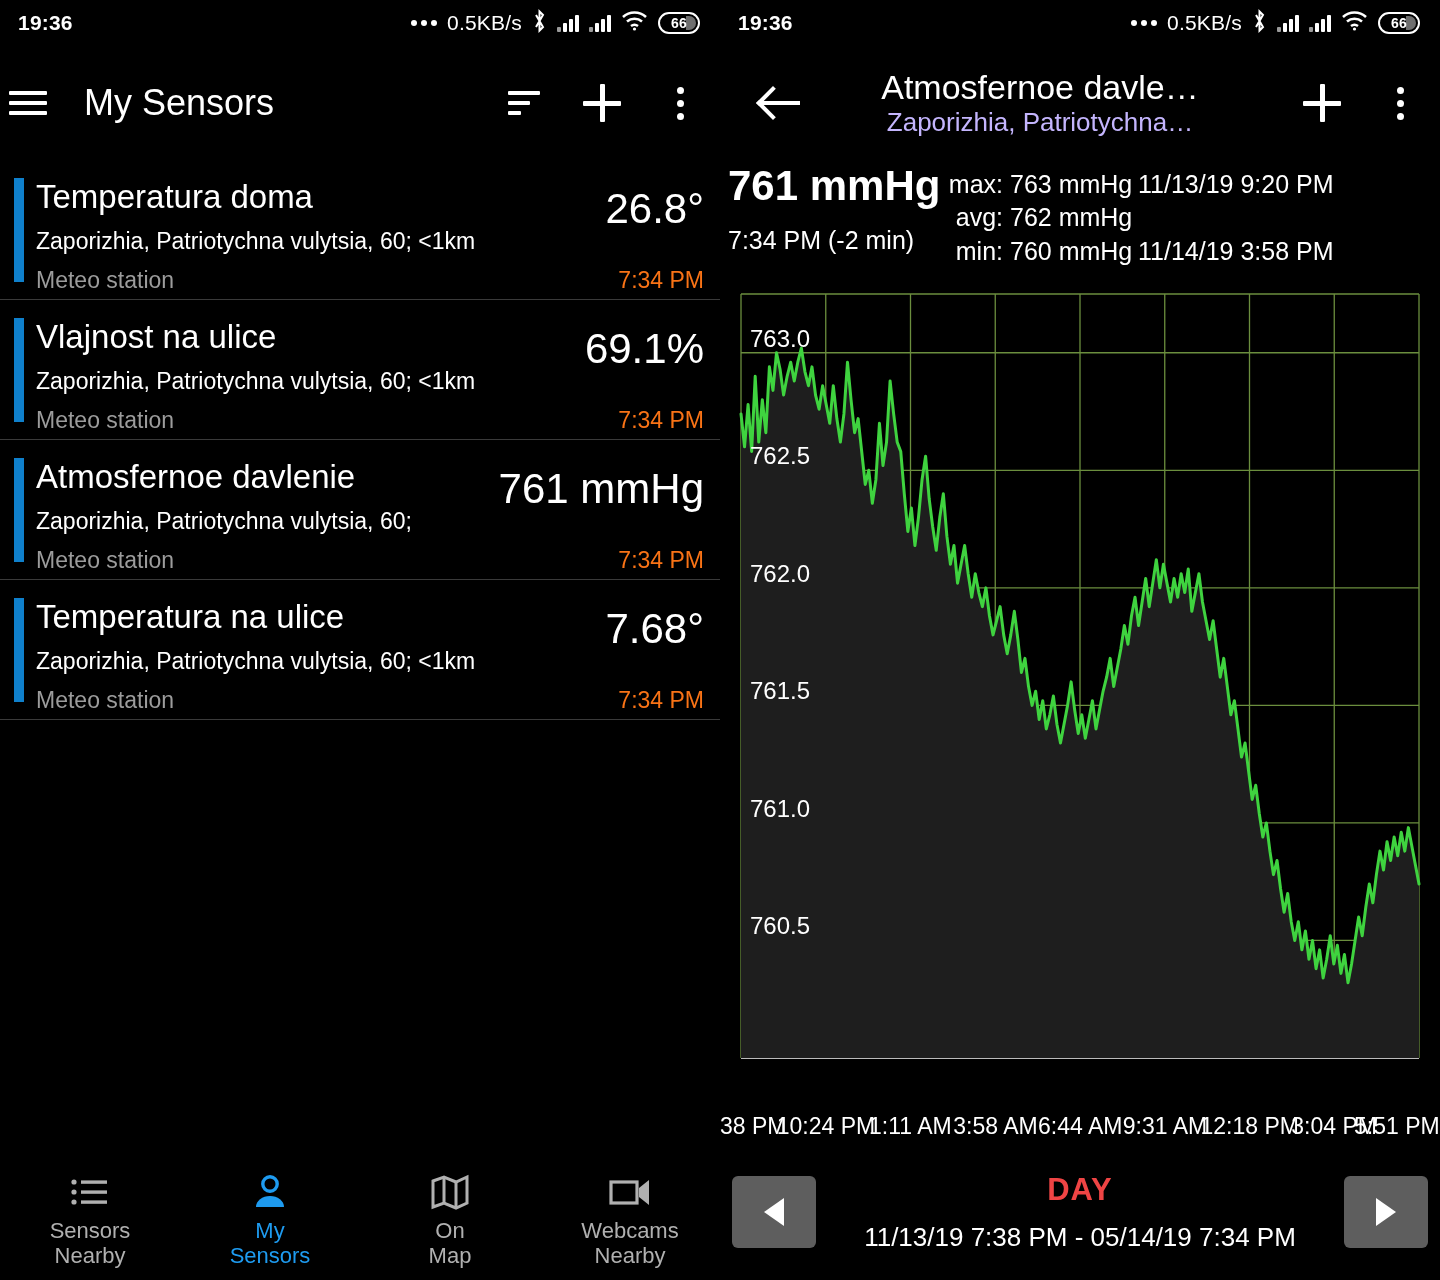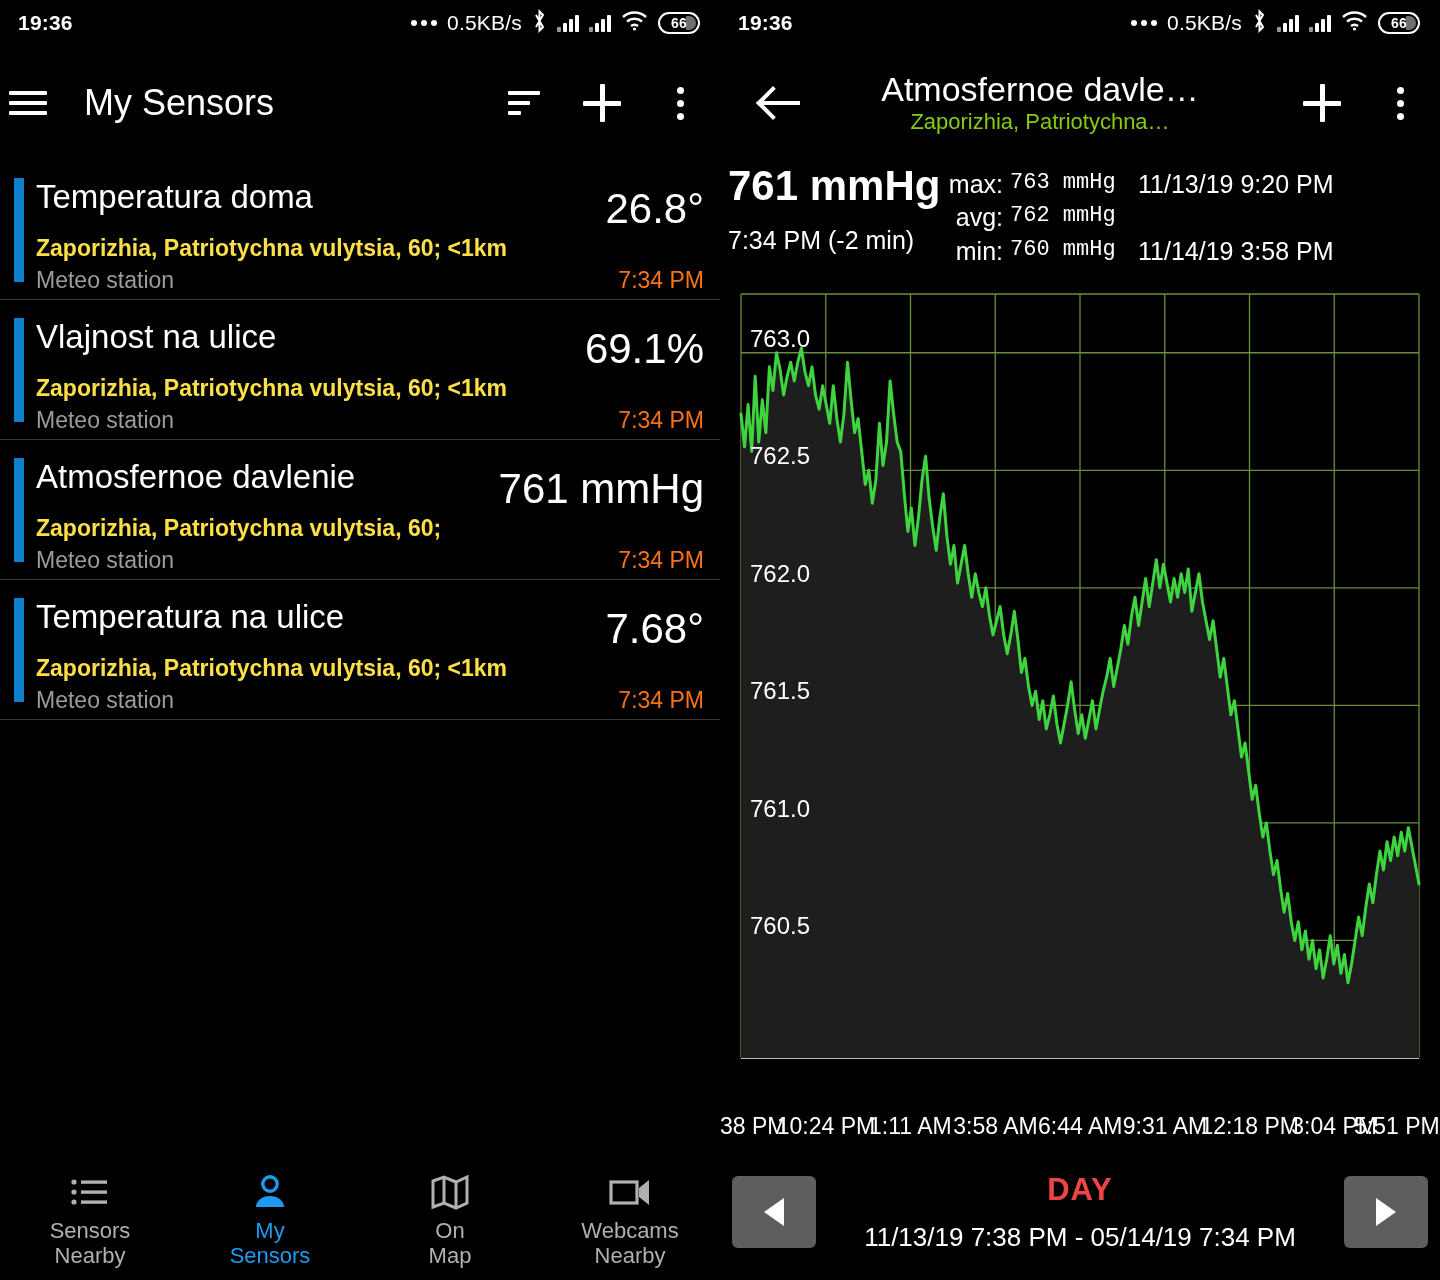"Zaporizhia, Patriotychna…" .title-right .t2 { color: #84cc16 -> #c4b5fd; font-size: 22px -> 26px }
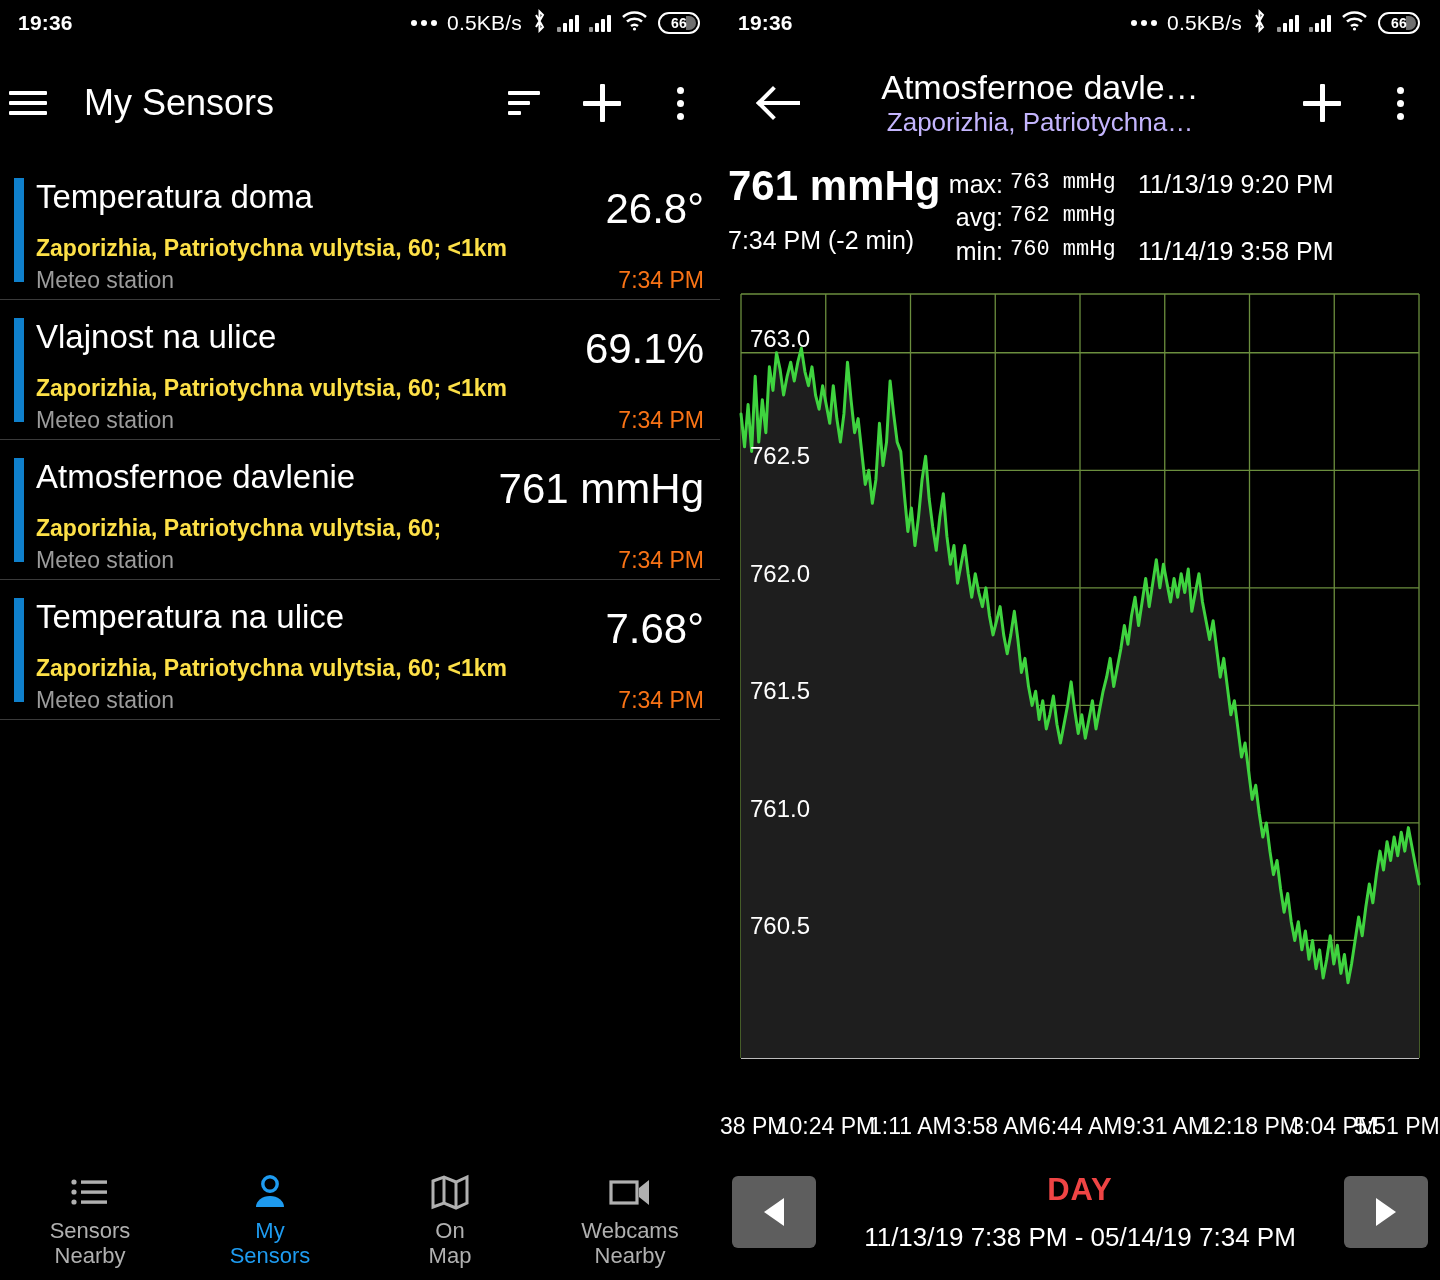"763 mmHg" .st-v { font-family: Liberation Mono, monospace -> none; font-size: 22px -> 25px }
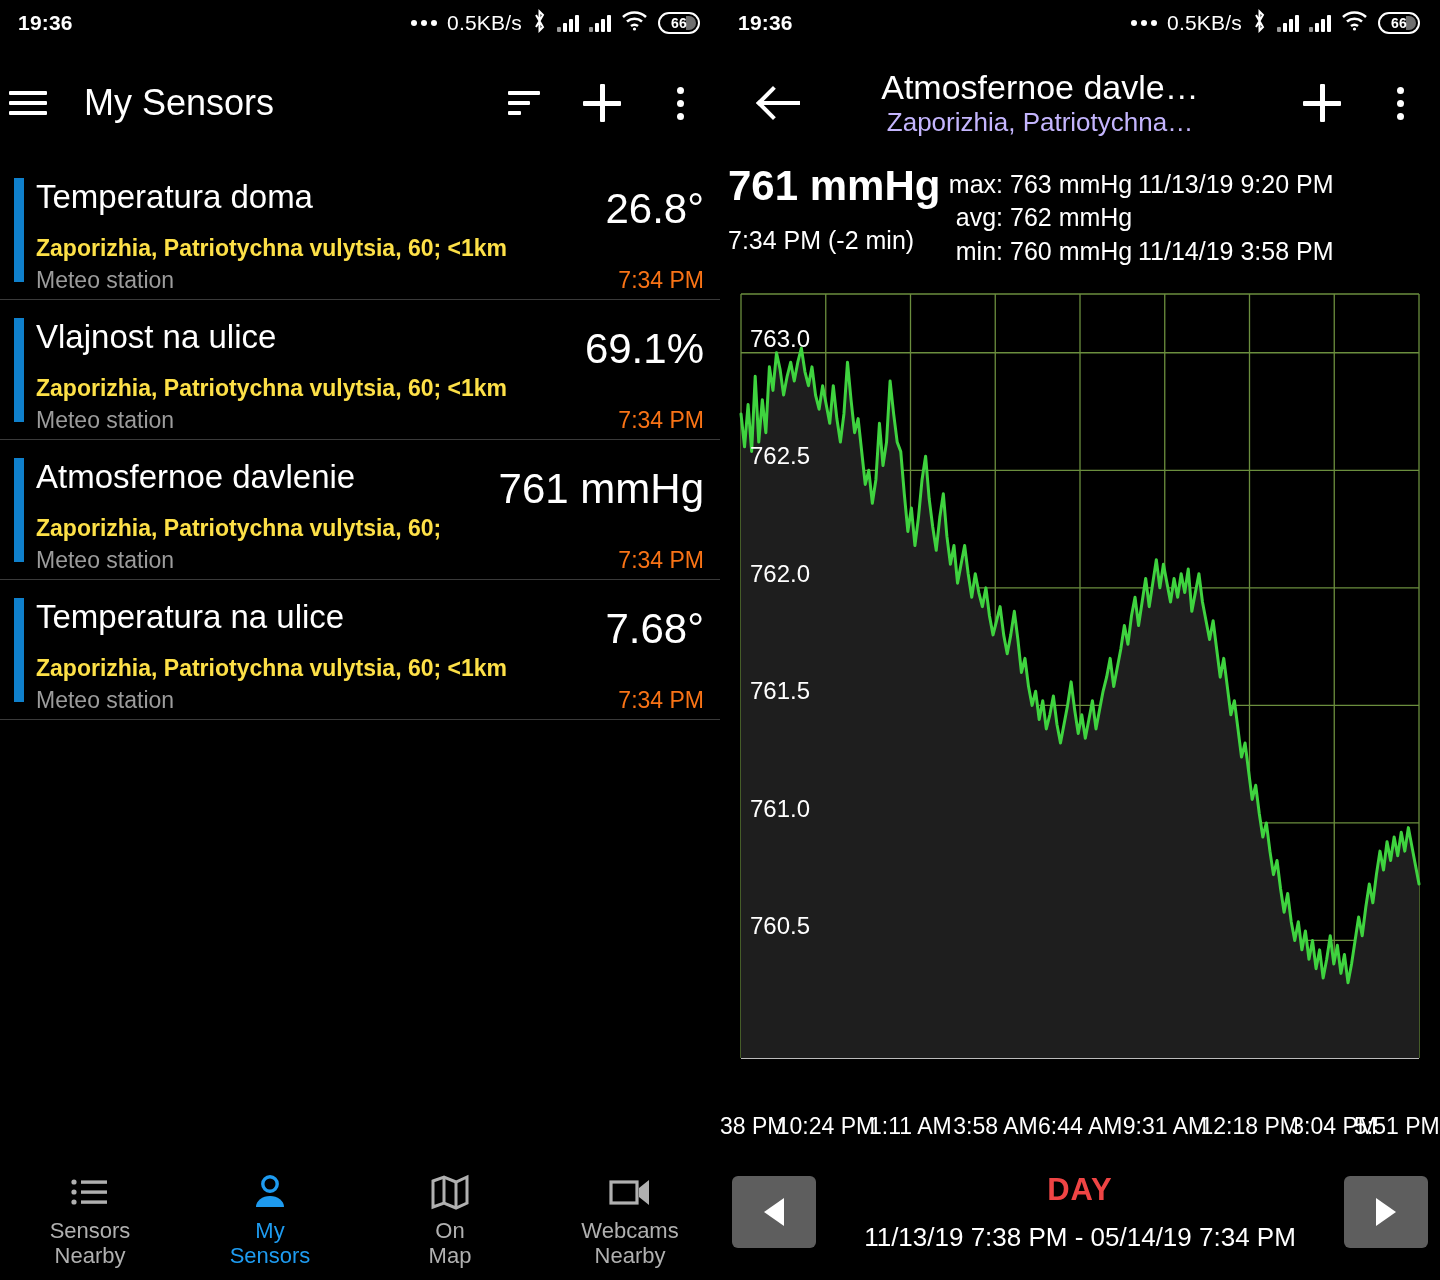"Zaporizhia, Patriotychna vulytsia, 60;" .row .loc { color: #fde047 -> #ffffff; font-weight: bold -> none; top: 75px -> 68px }
